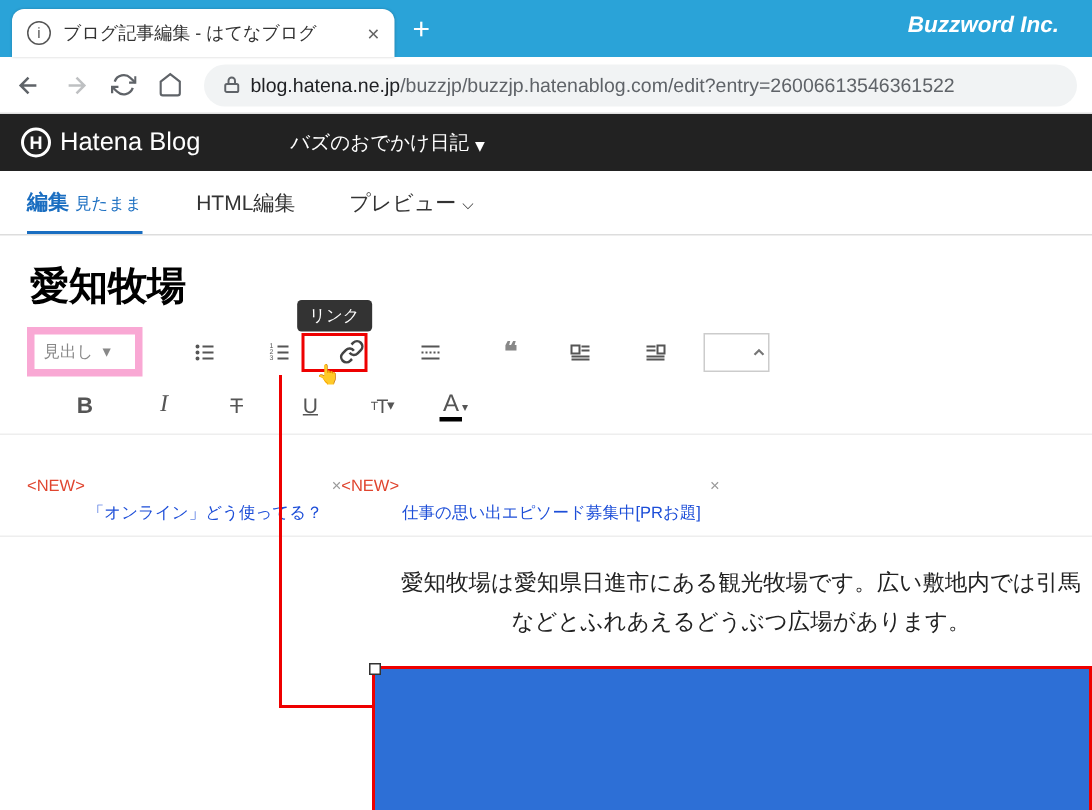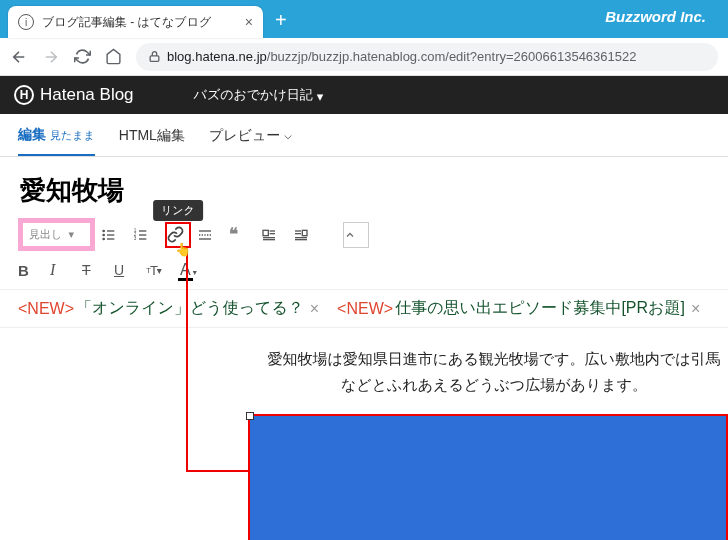"編集" .editor-tabs { gap: 24px -> 36px }
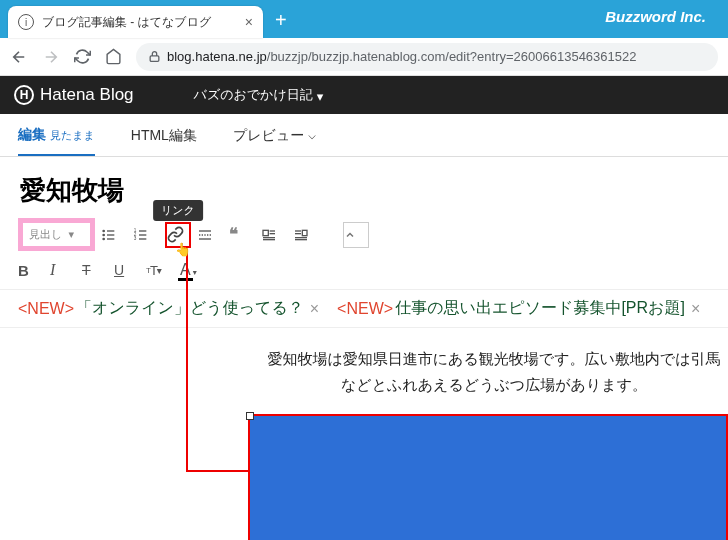"リンク" .tb-btn { justify-content: flex-start -> flex-end; width: 26px -> 44px }
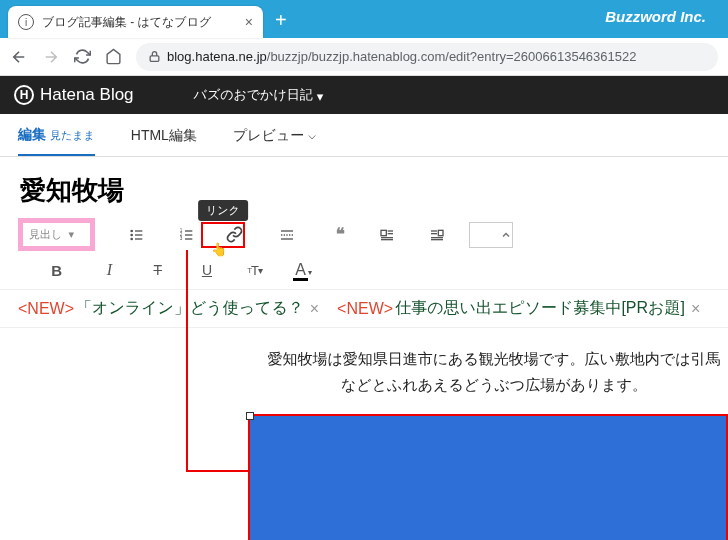"<NEW>" .new-tags { font-size: 16px -> 11px; gap: 18px -> none }
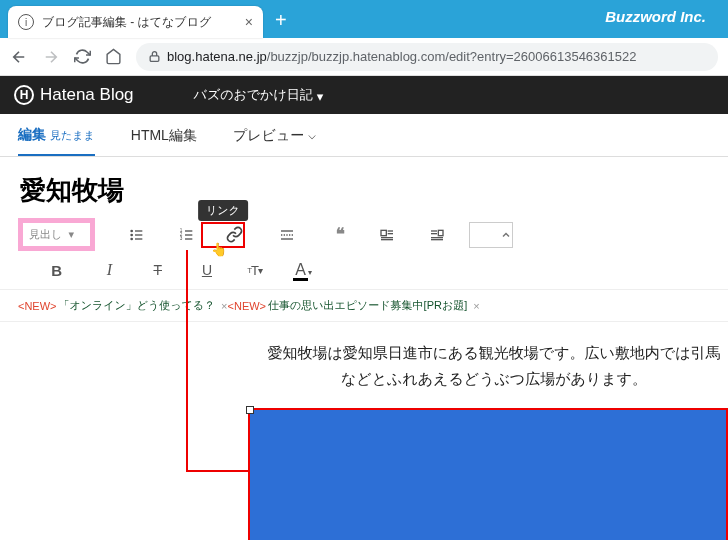"「オンライン」どう使ってる？" .new-text { color: #14532d -> #1d4ed8; margin-top: none -> 36px }
